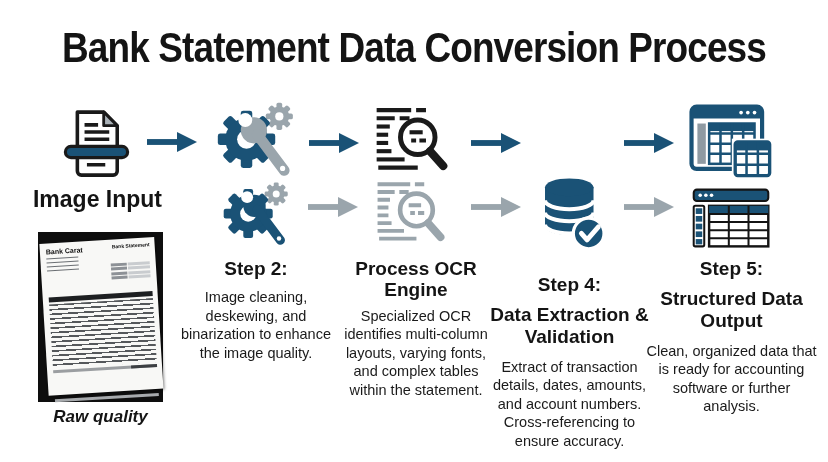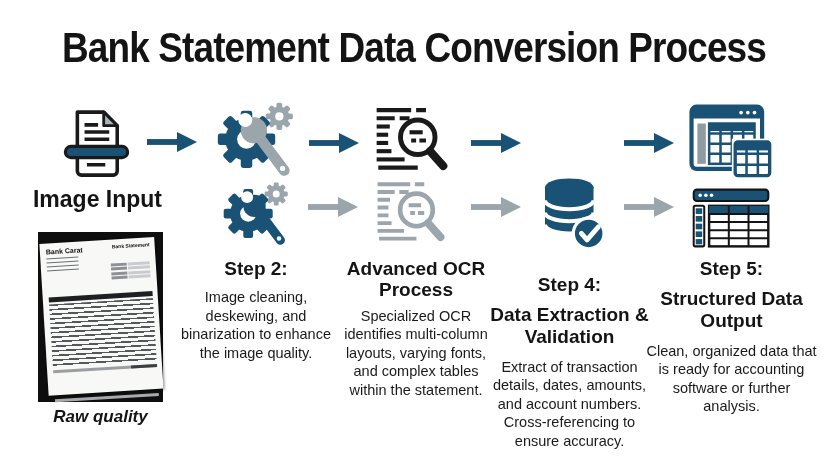"Advanced OCR Process" div.step-title { text: Advanced OCR Process -> Process OCR Engine }
